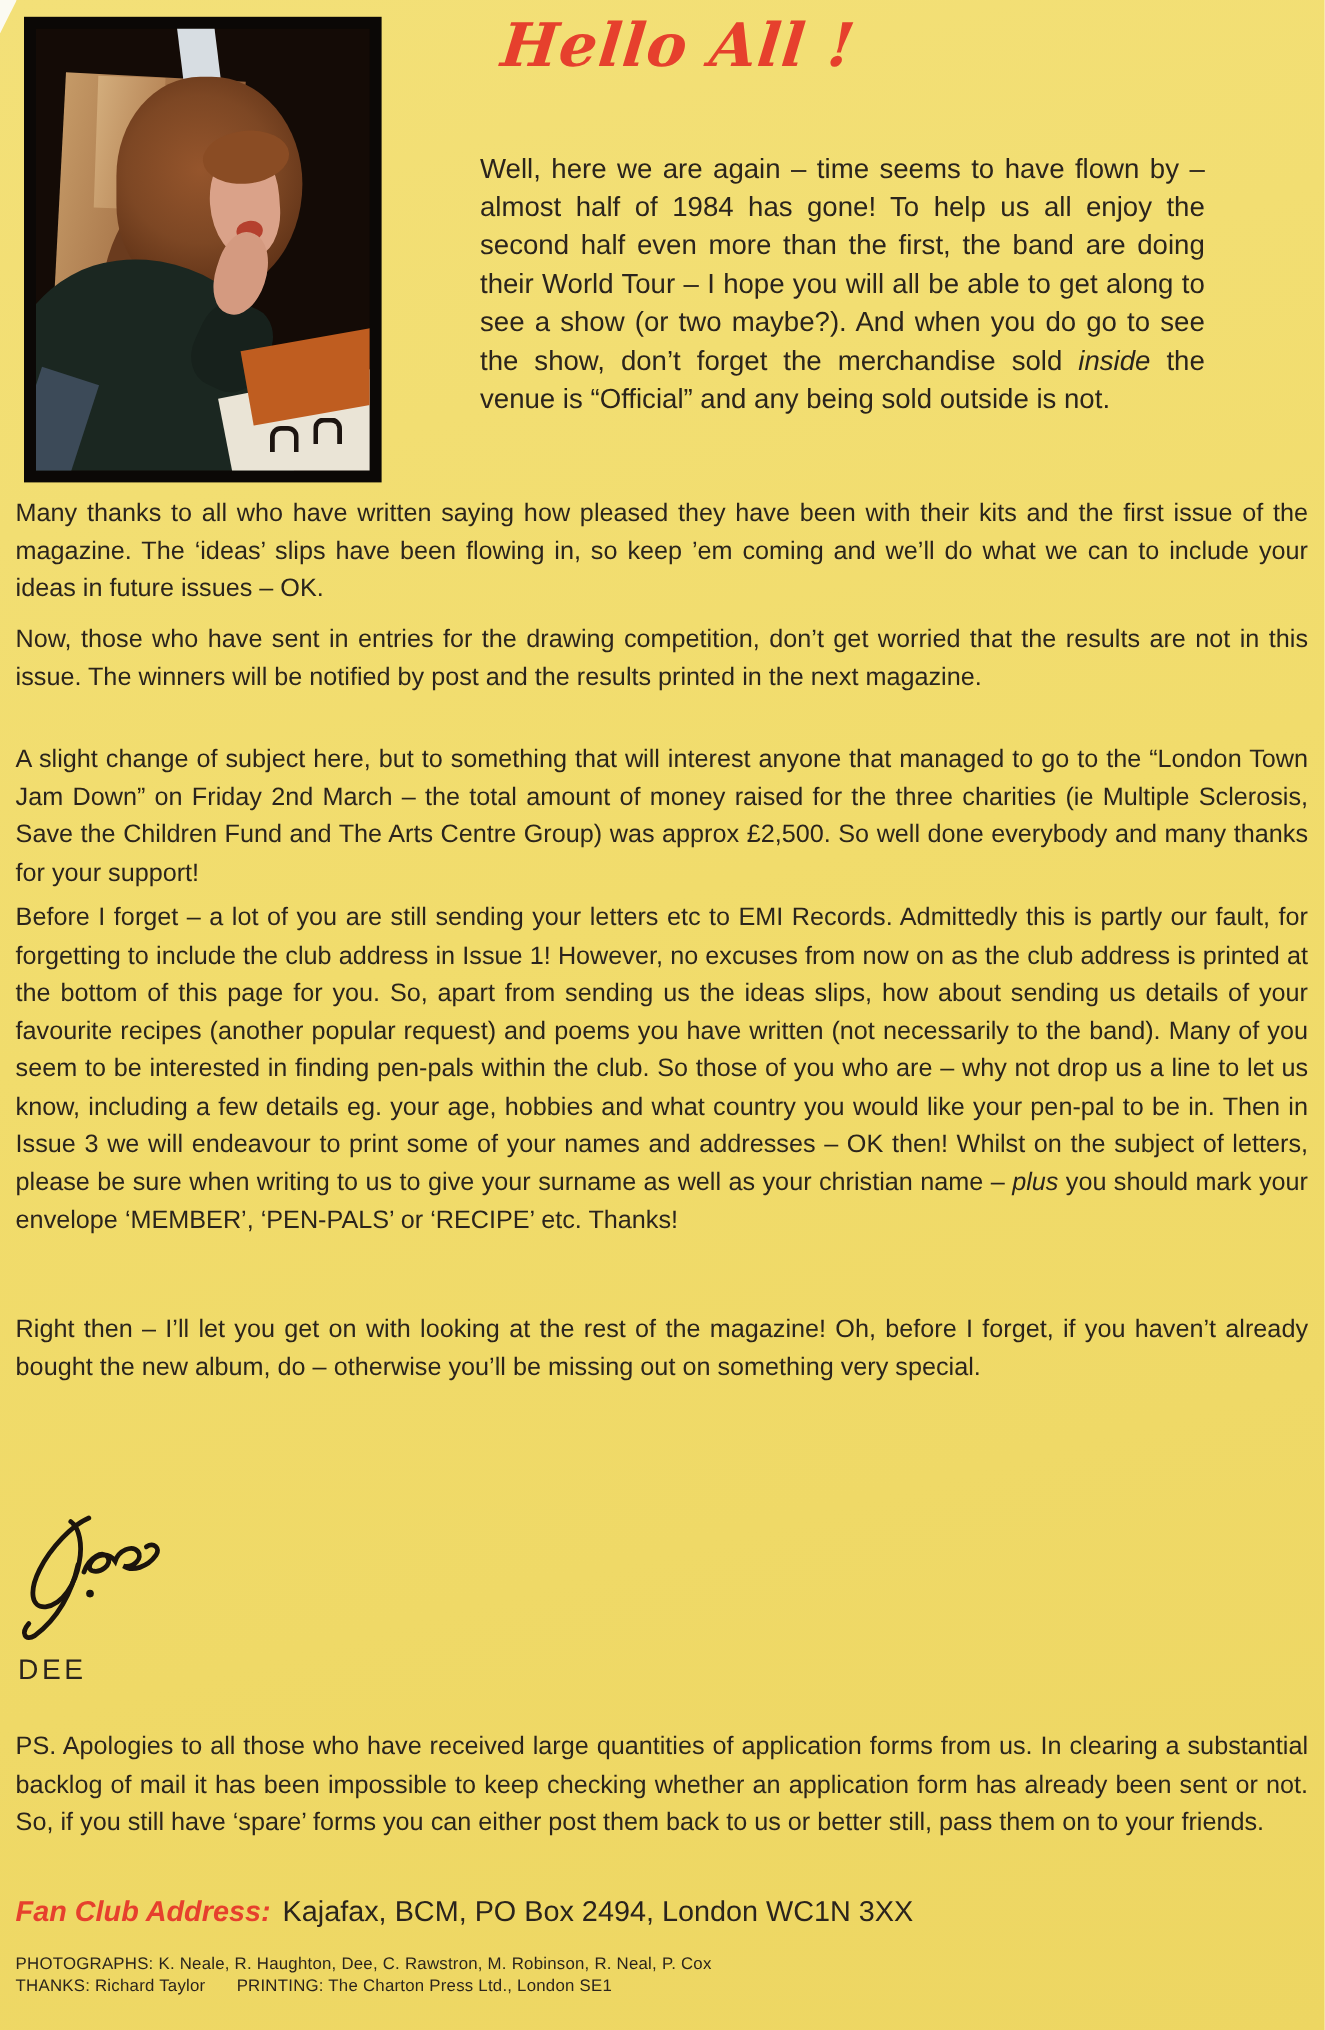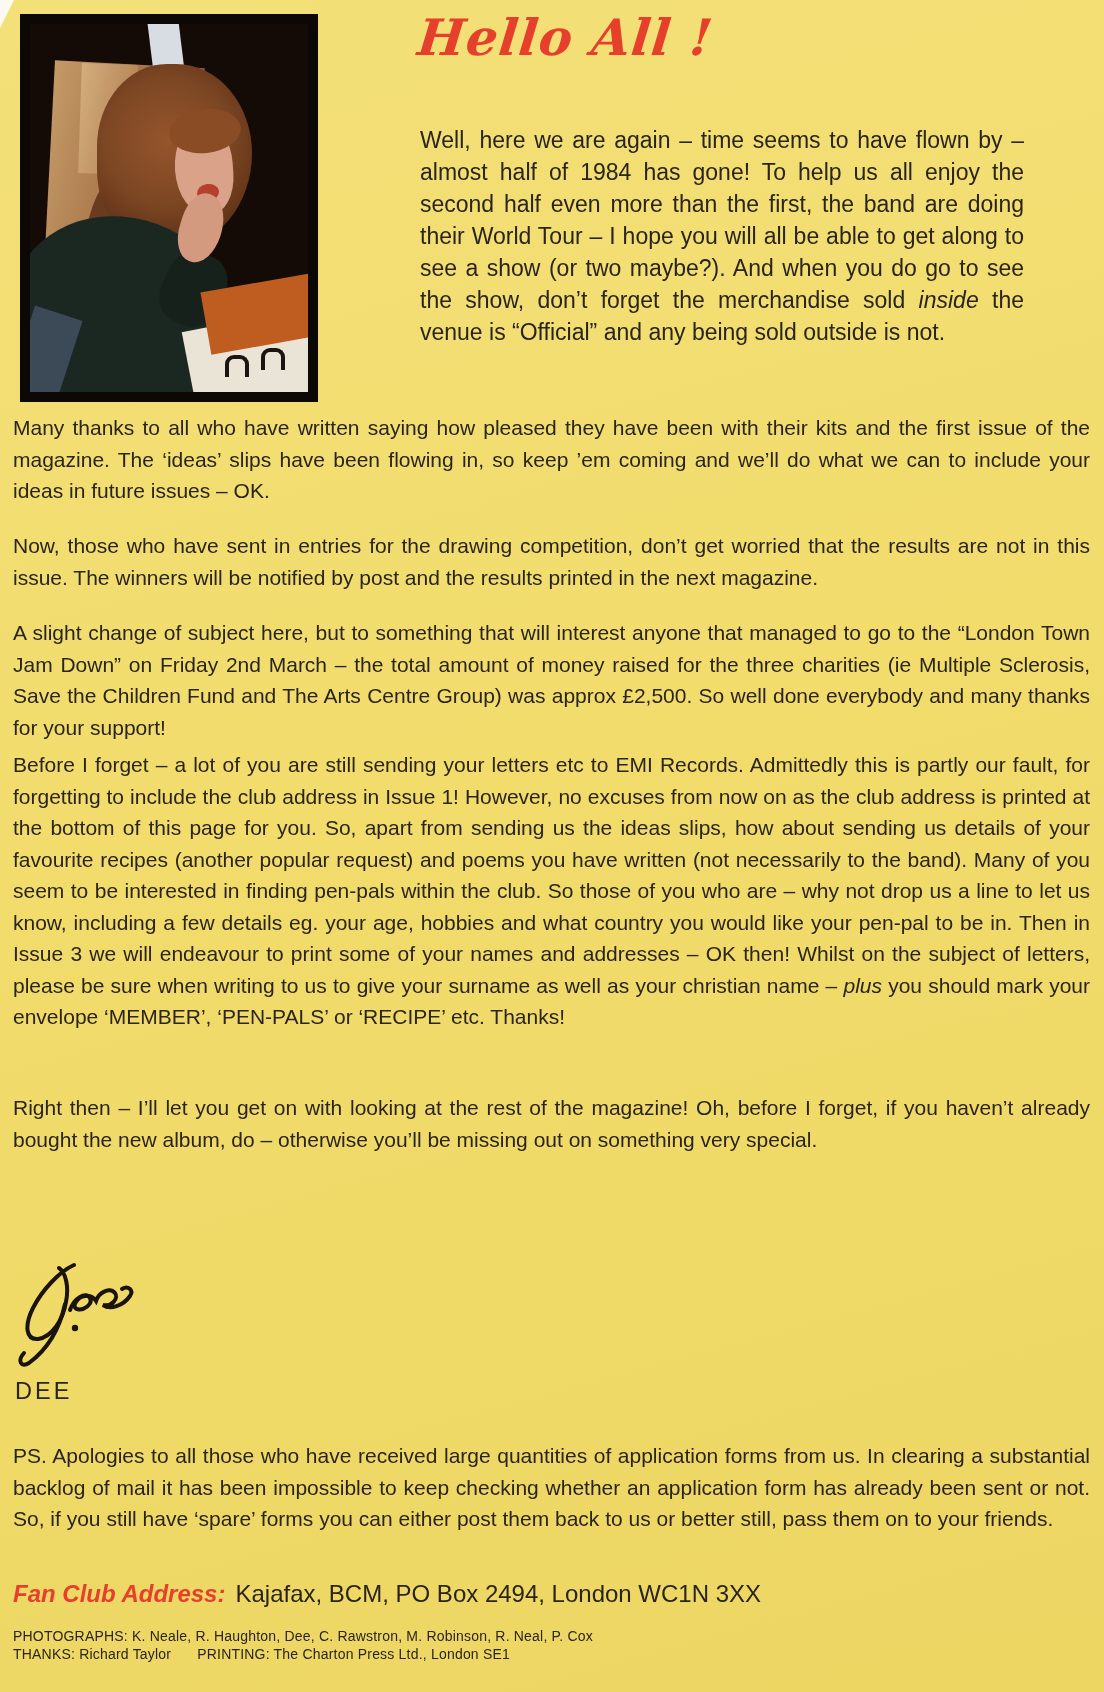"Well, here we are again" .intro { left: 420px -> 400px }
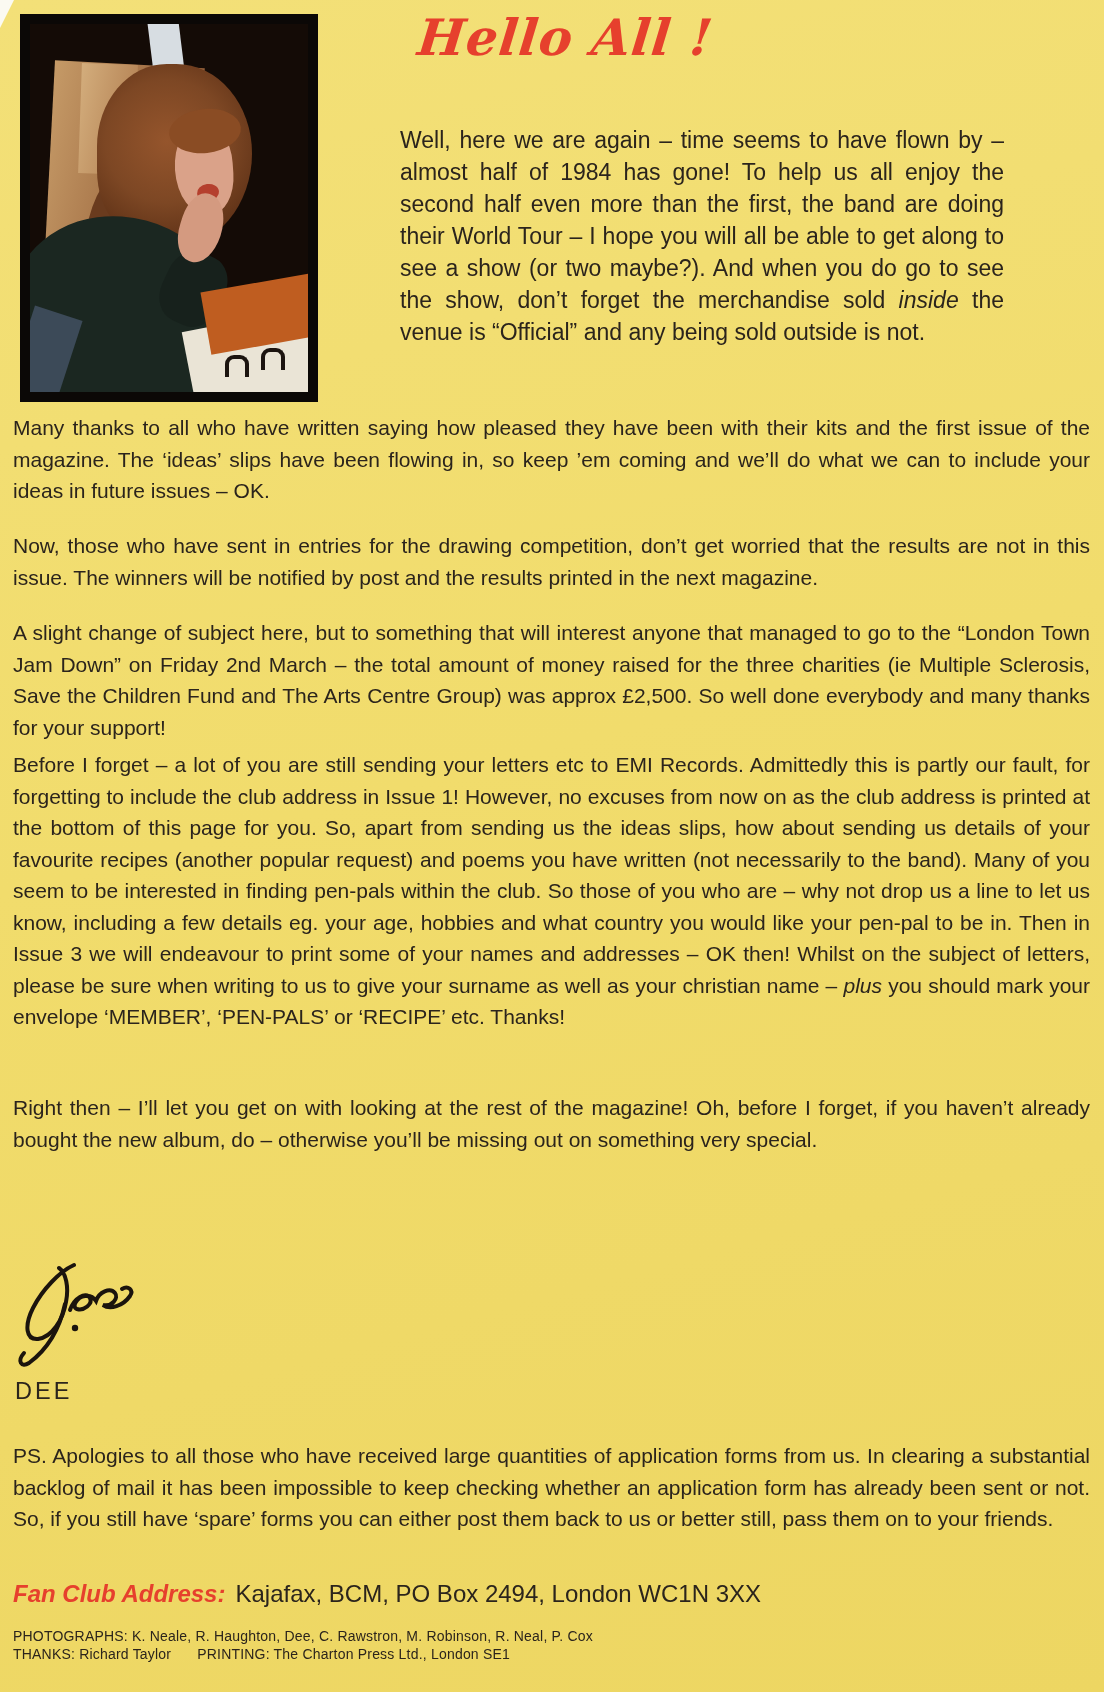"Now, those who have sent" .p-competition { margin-top: 13px -> none }
